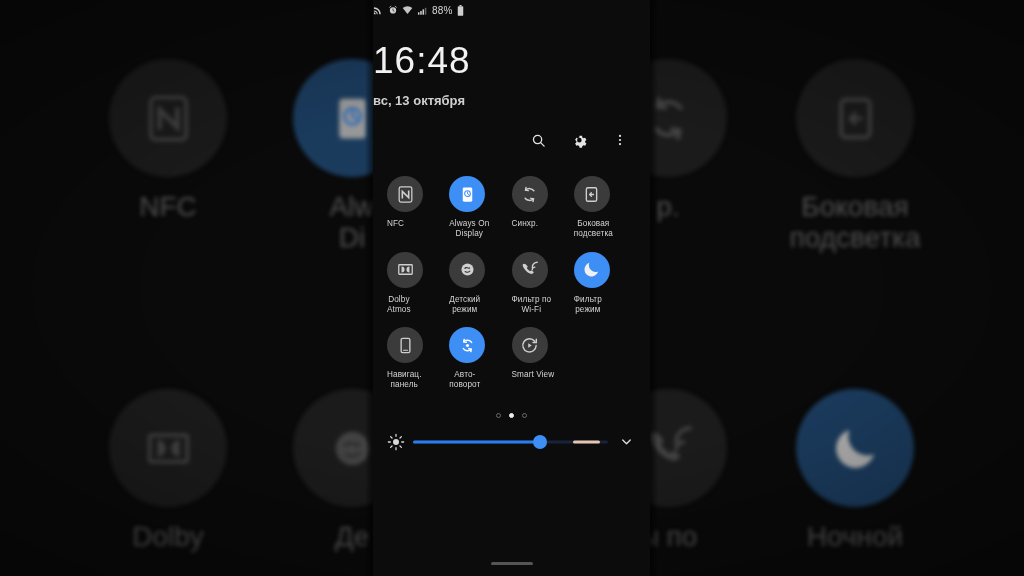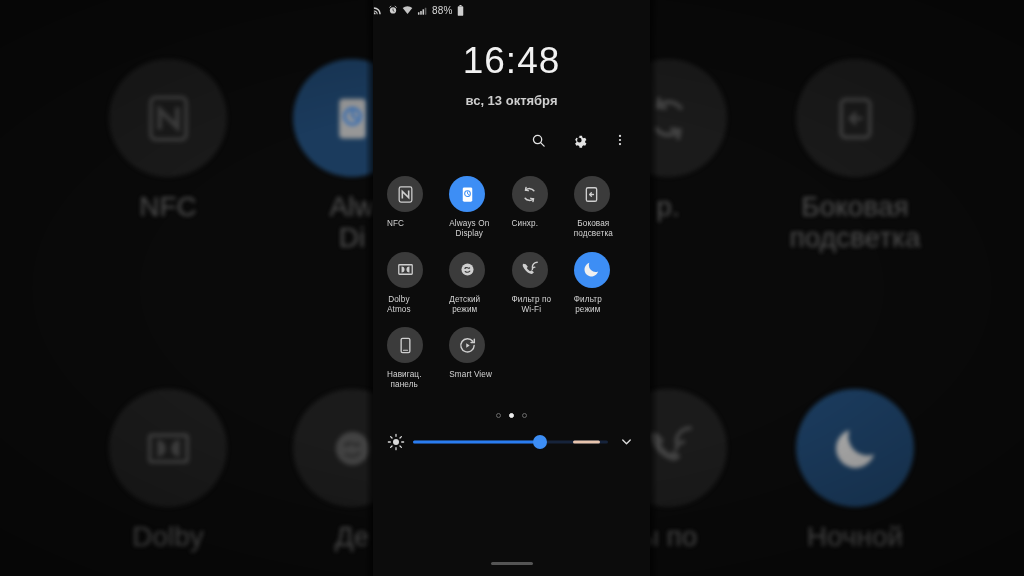"16:48" .clockblock { text-align: center -> none }
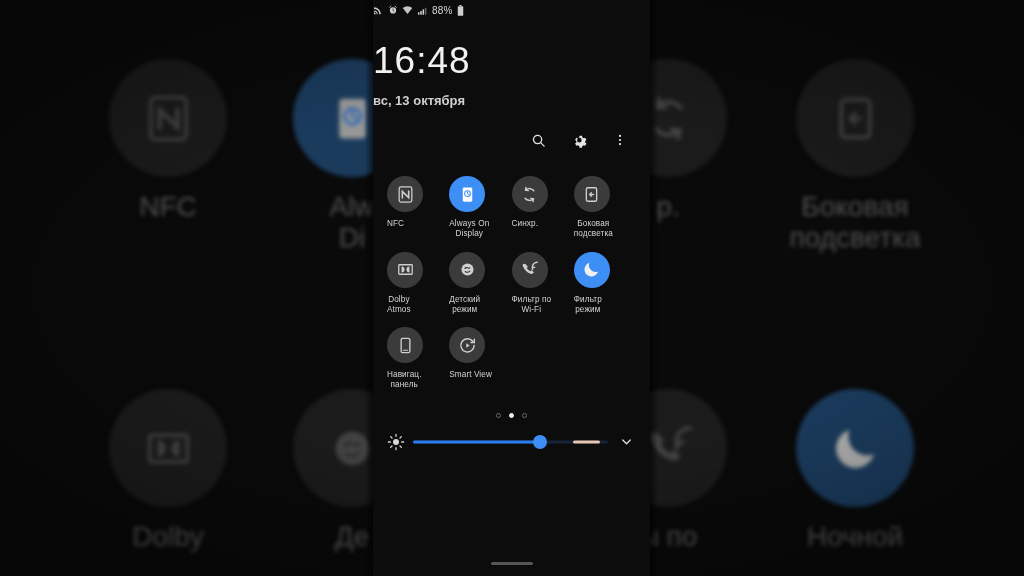"Авто-" div.tile { html: none -> <div> <div> <svg> <path></path> <path></path> <path></path> <circle></circle> </svg> </div> <div>Авто- поворот</div> </div> }
